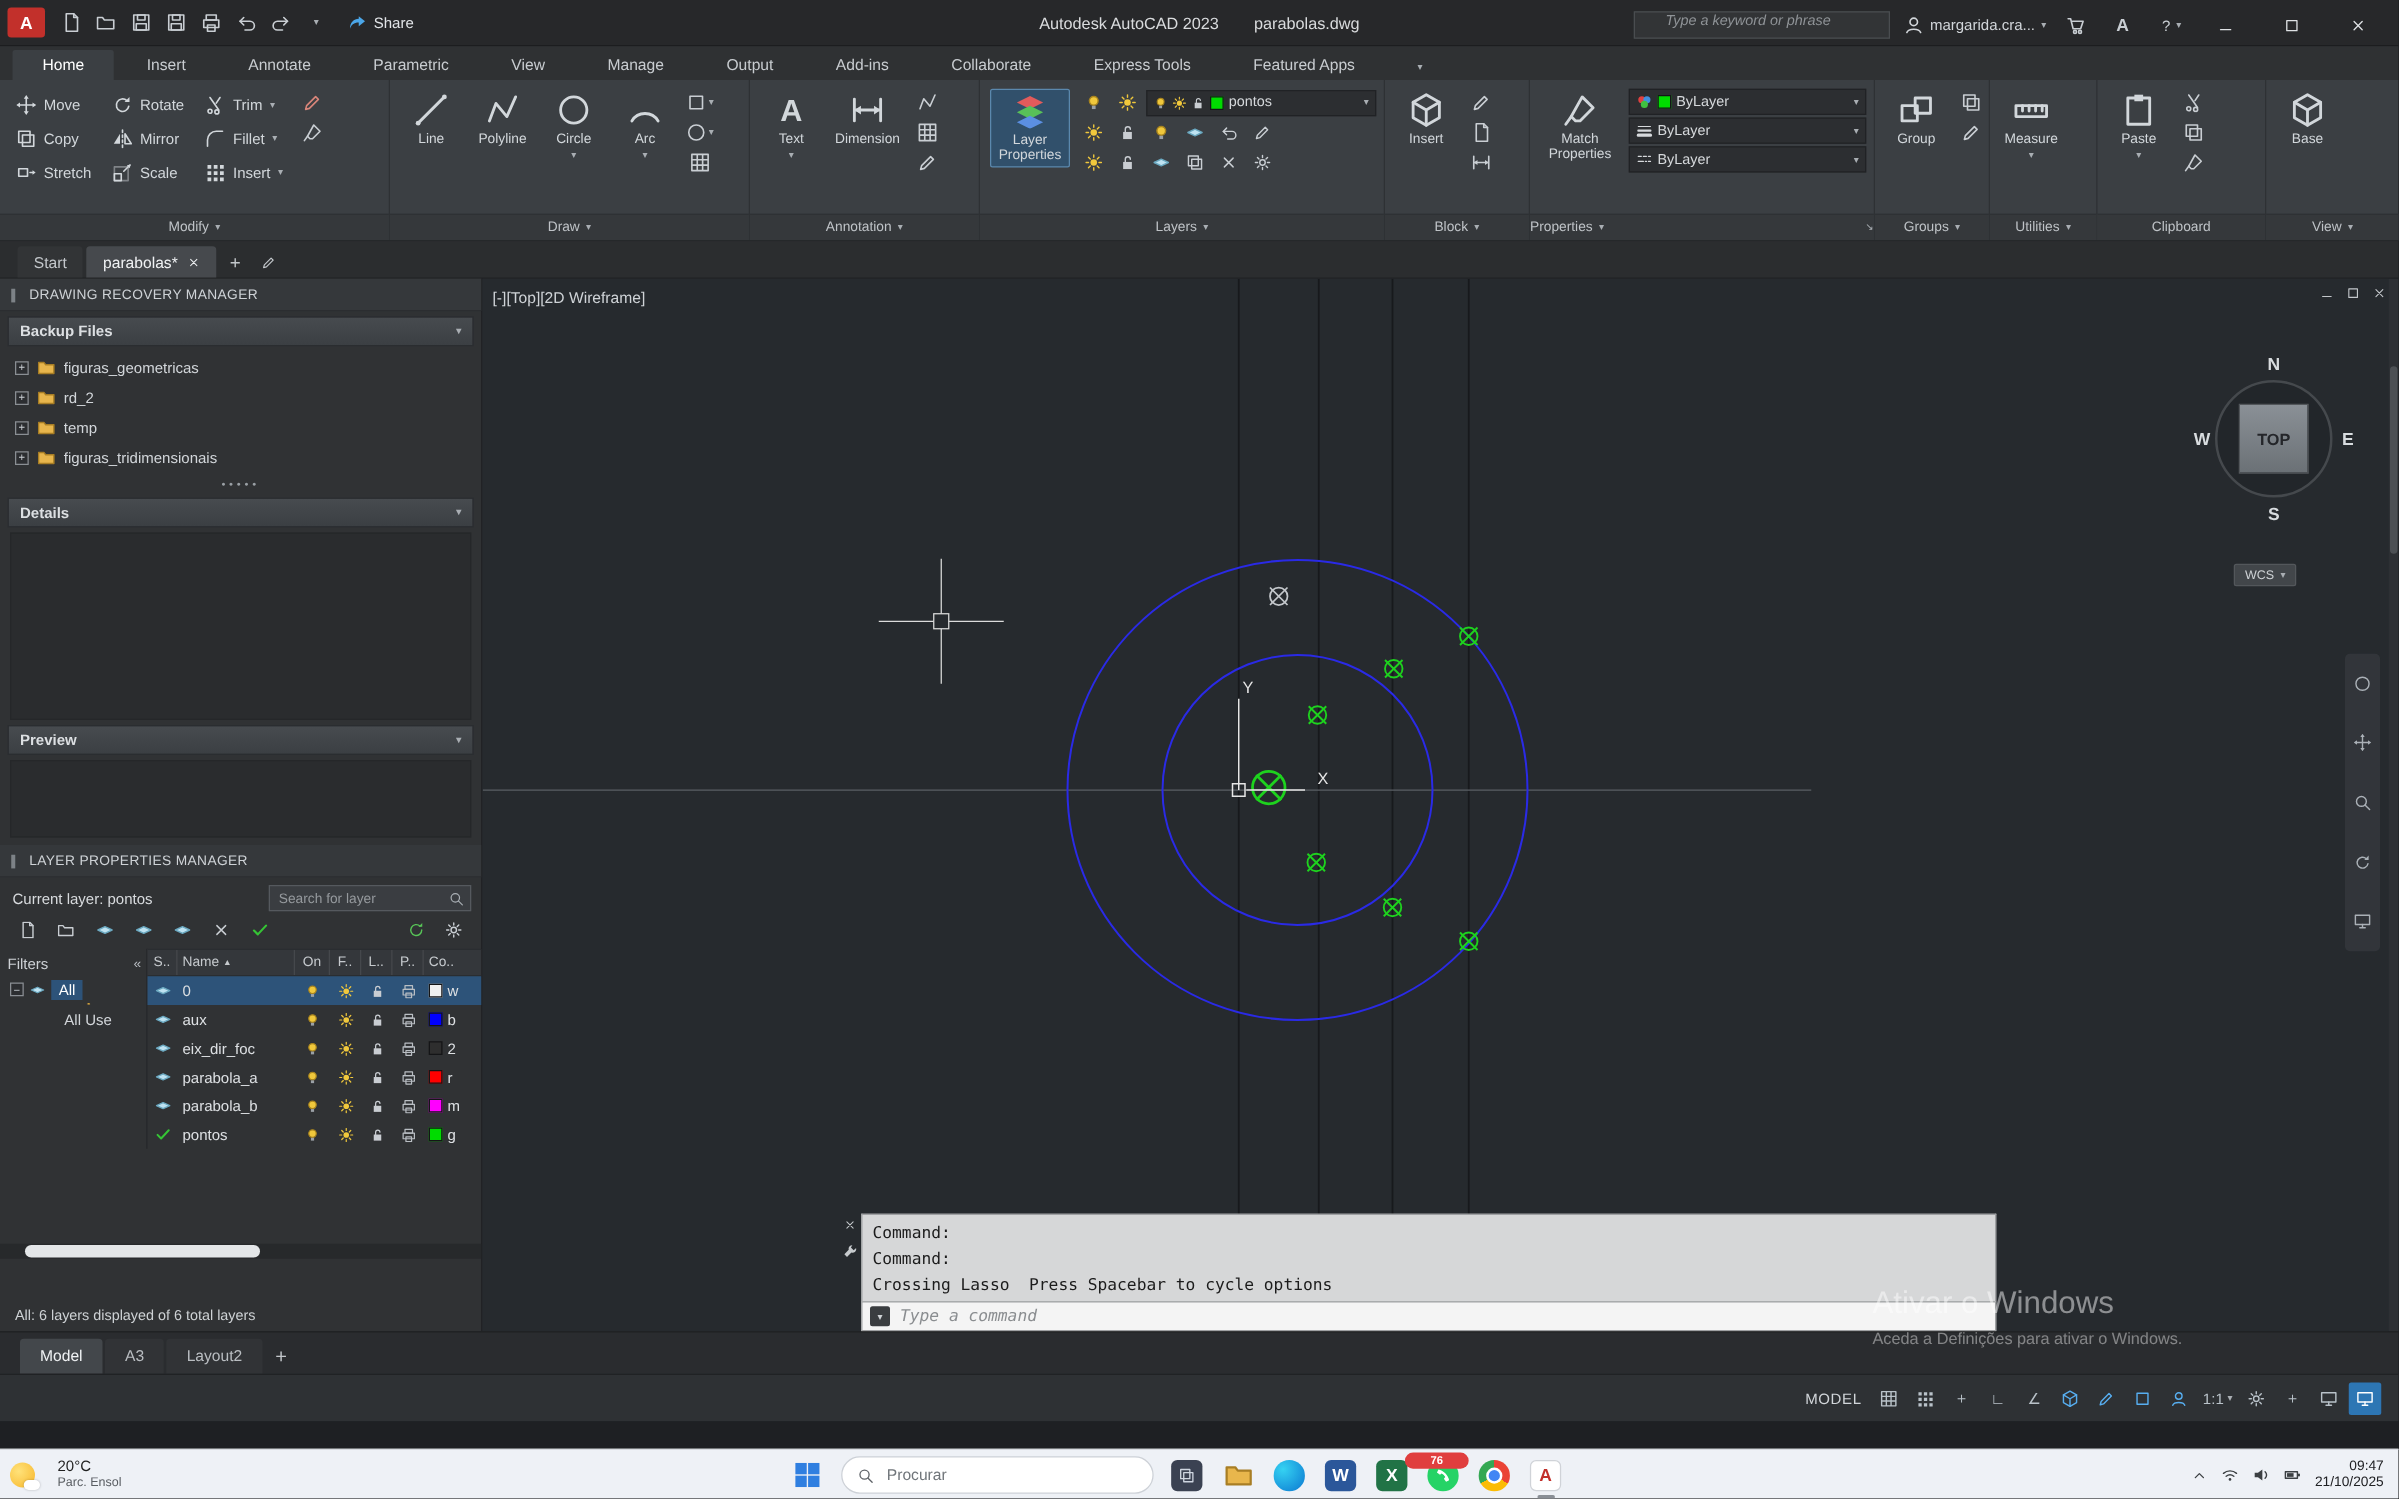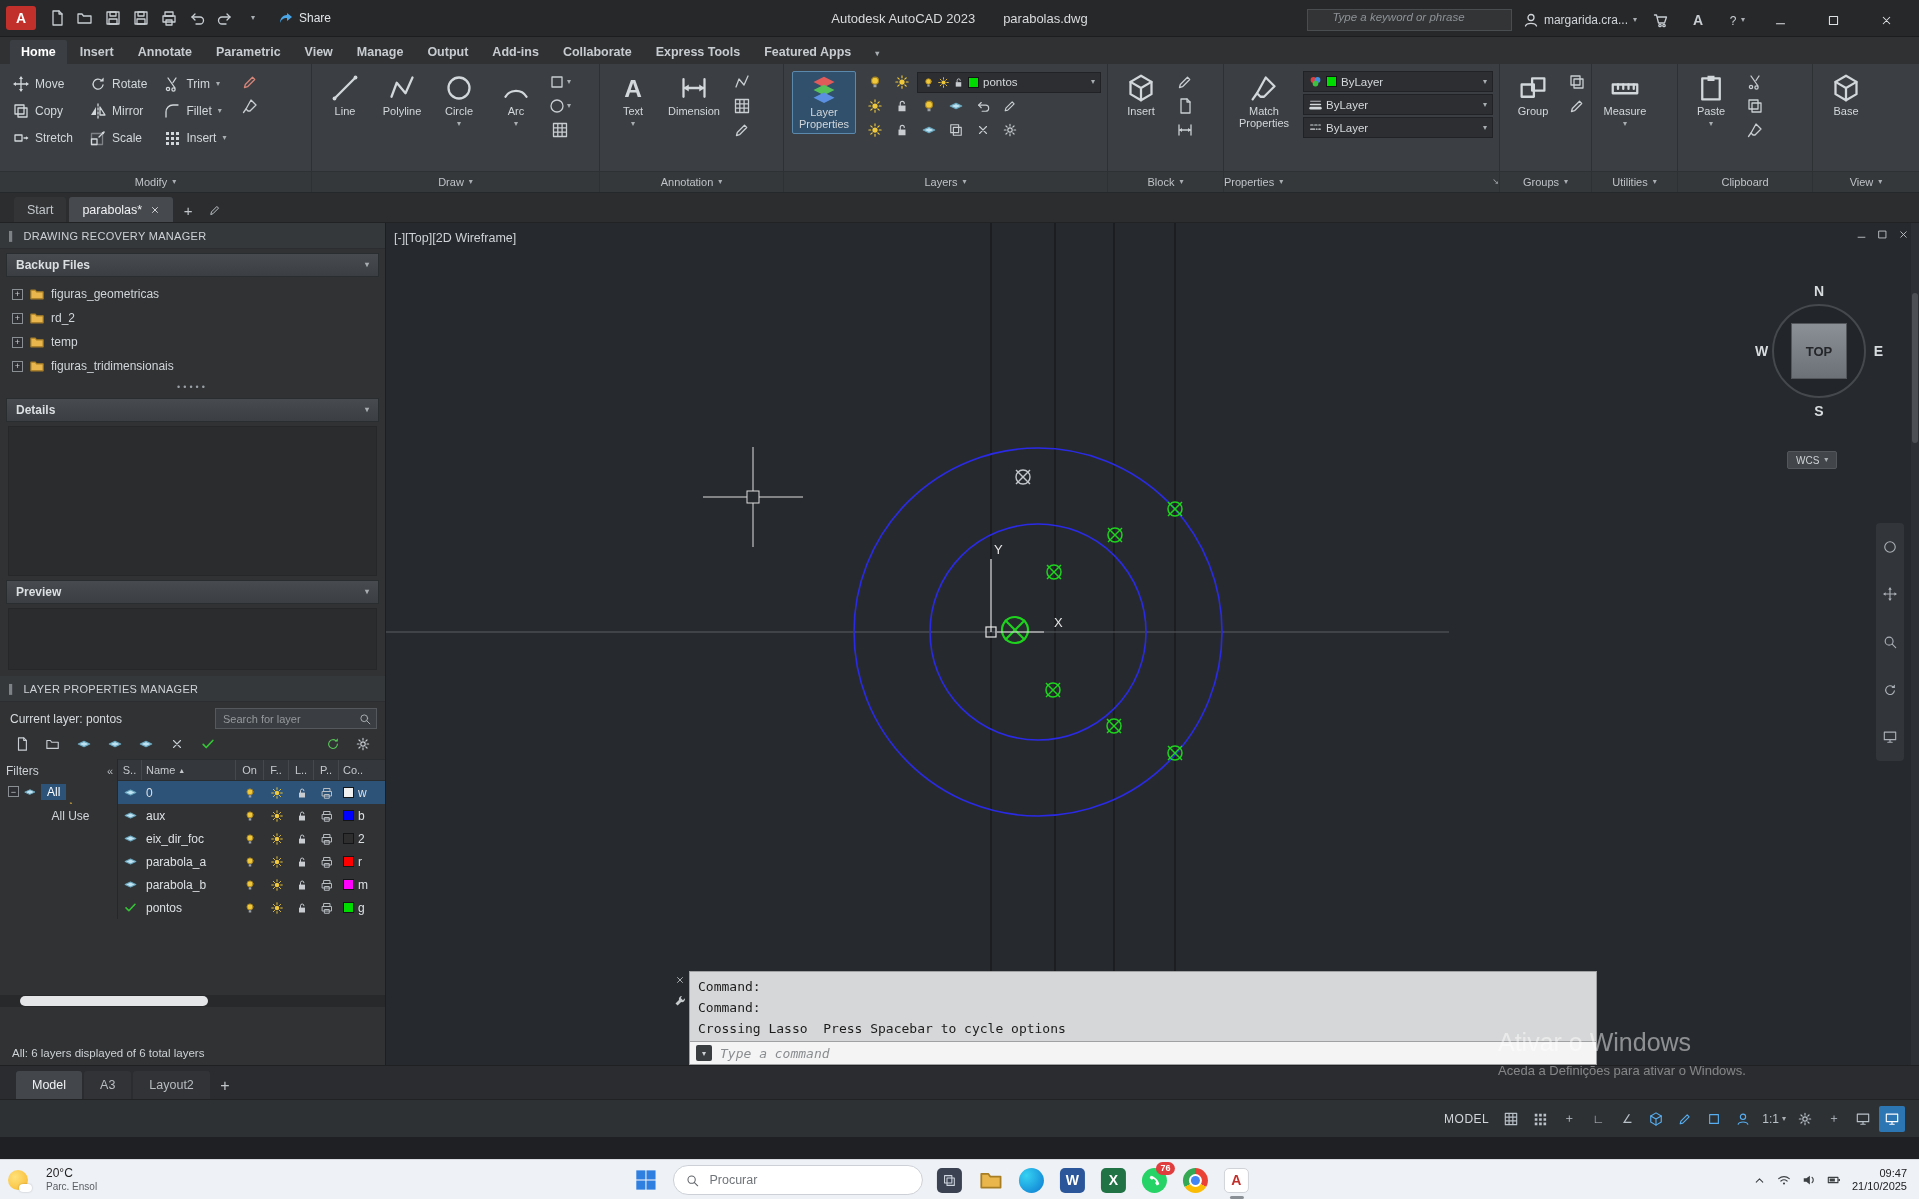"Home" .rtab { font-weight: bold -> none; padding: 5px 11px -> 5px 24px }
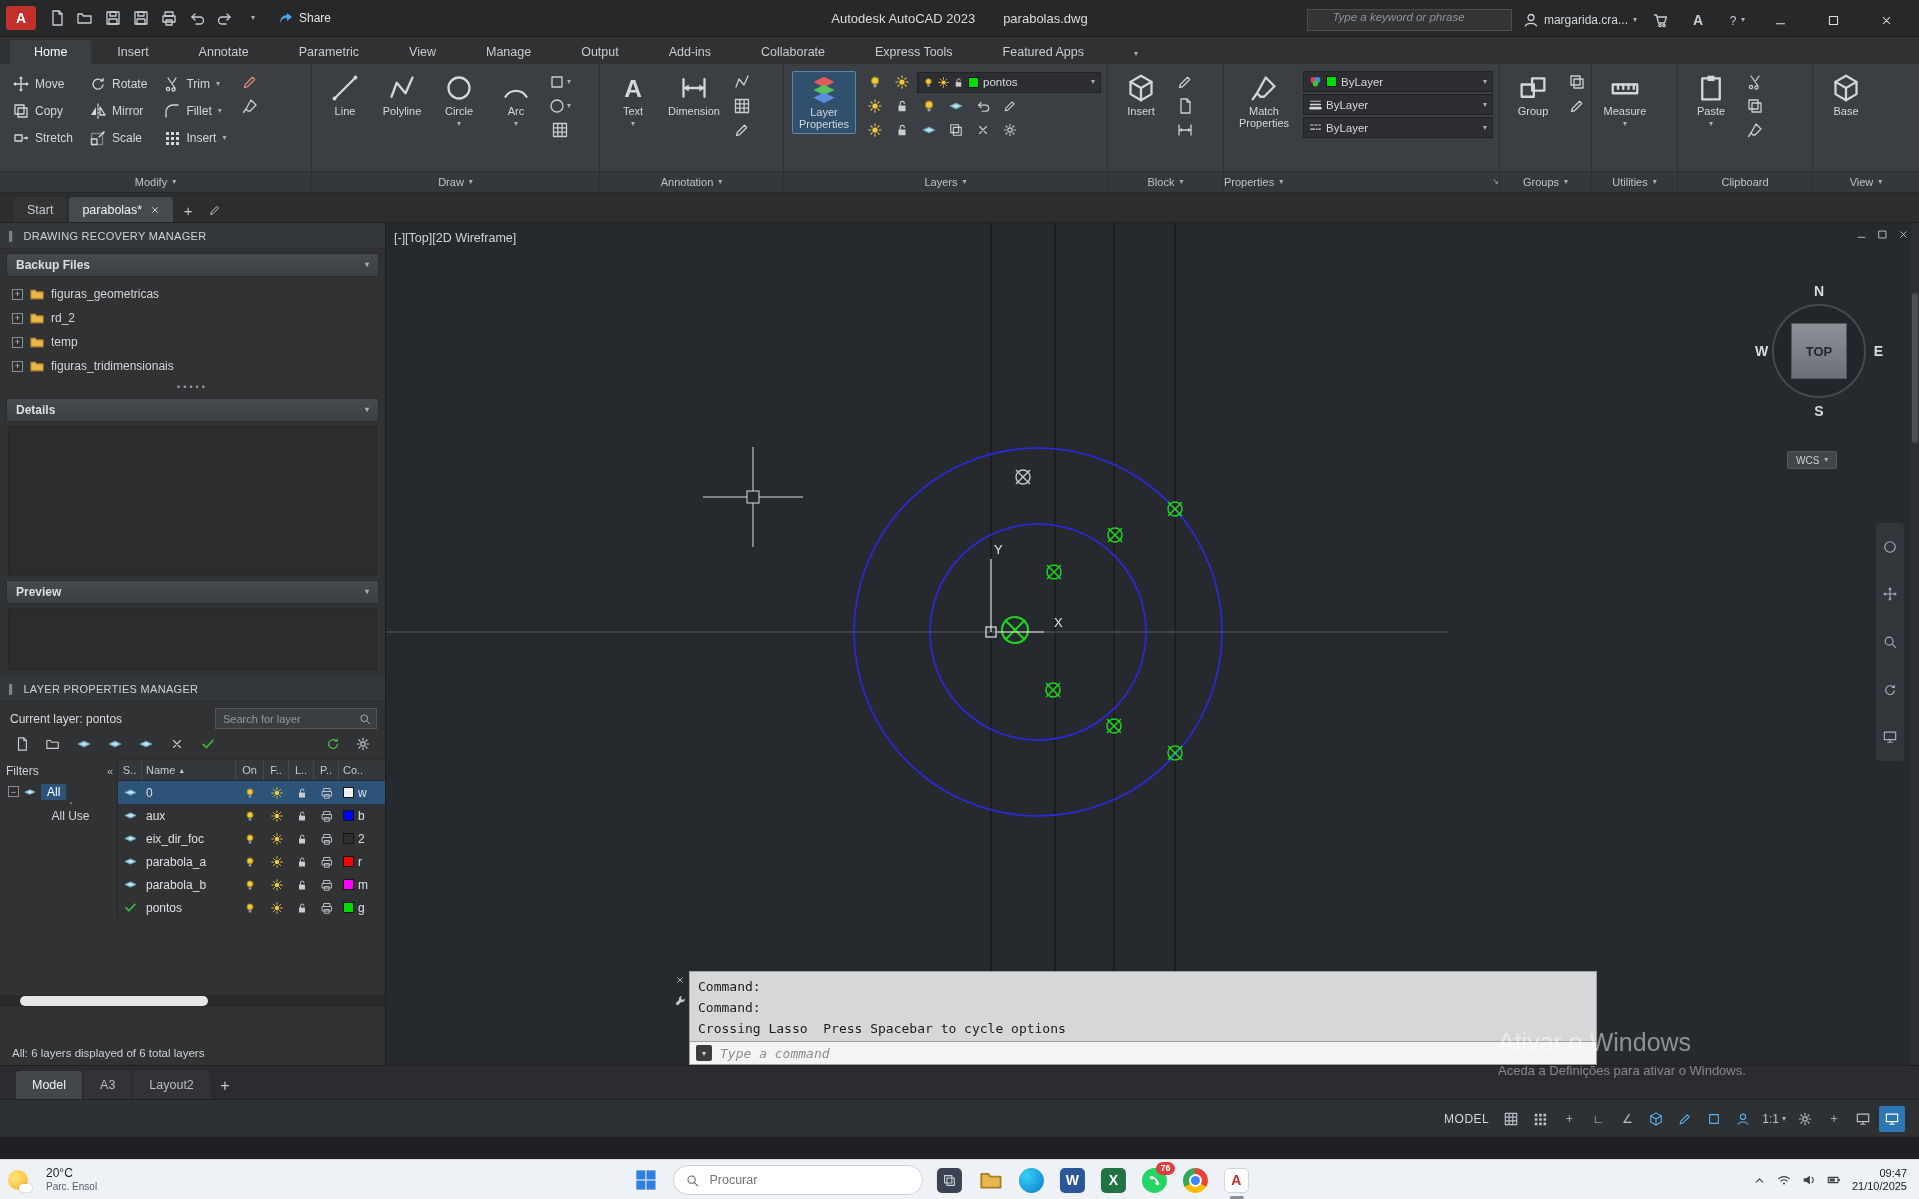"76" .badge { padding: 2px 4px -> 2px 20px }
